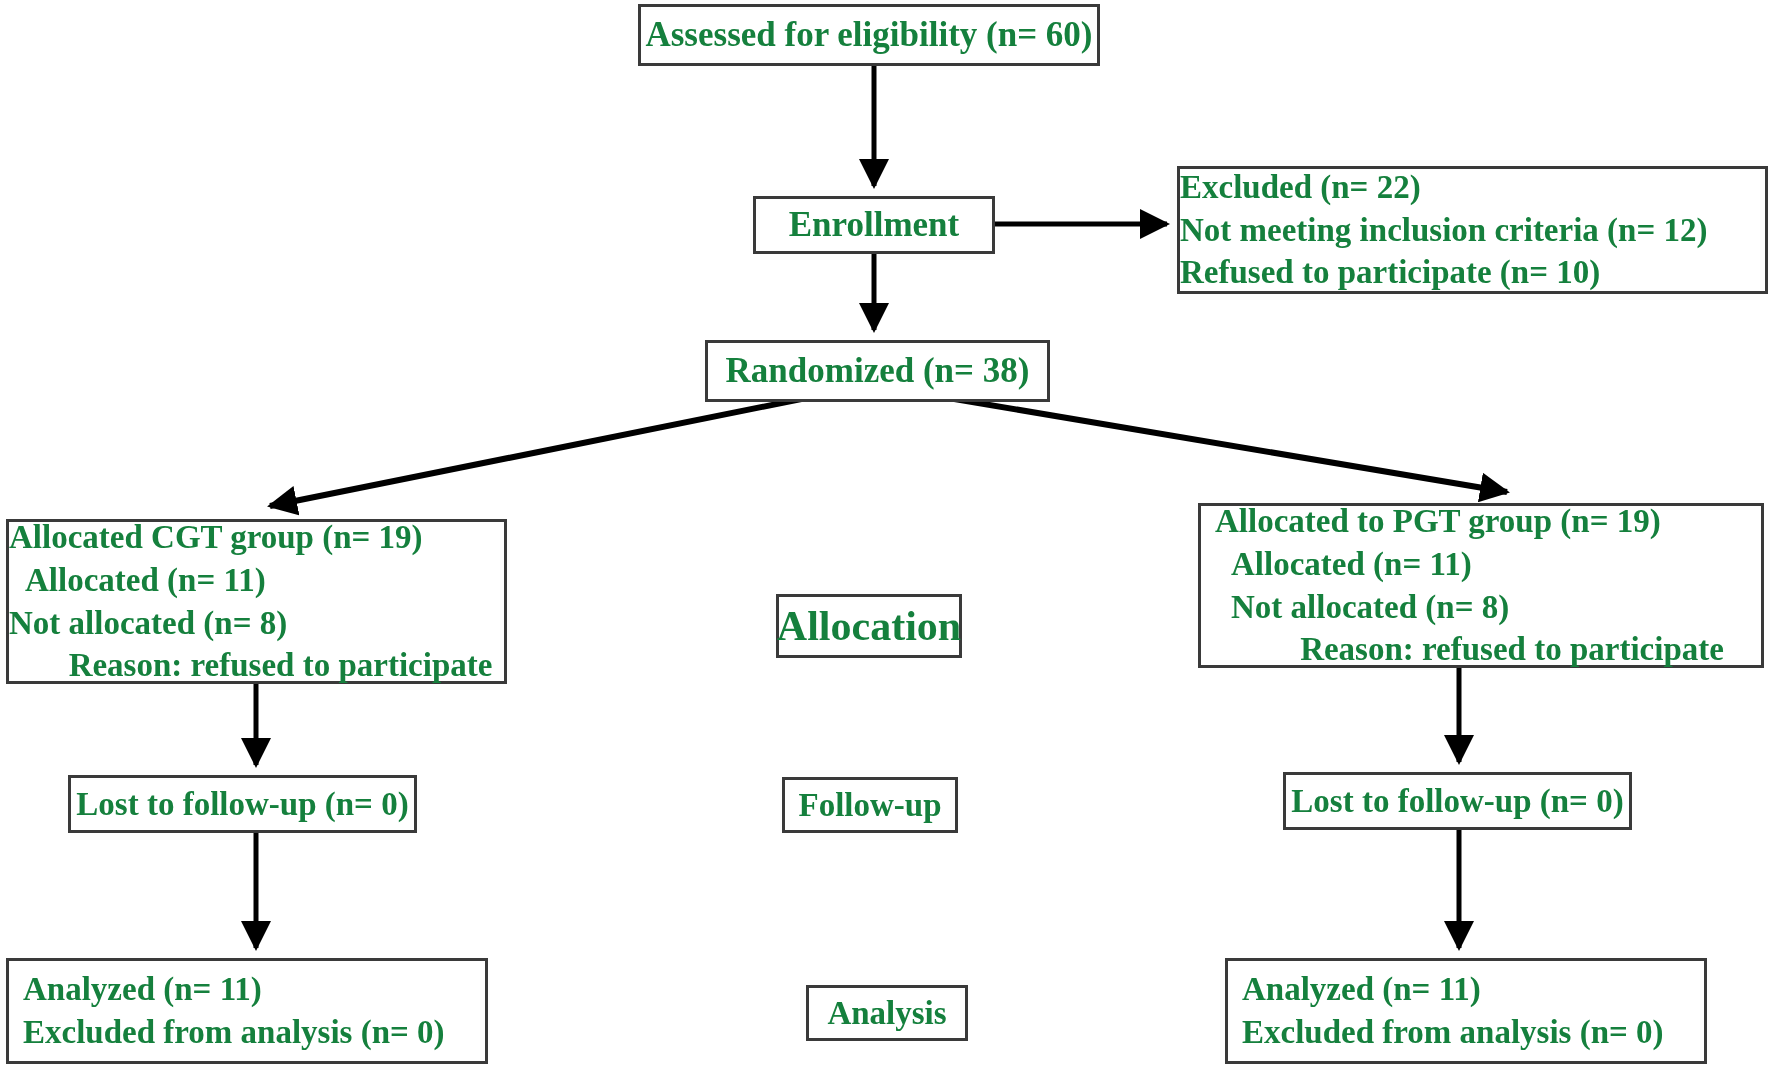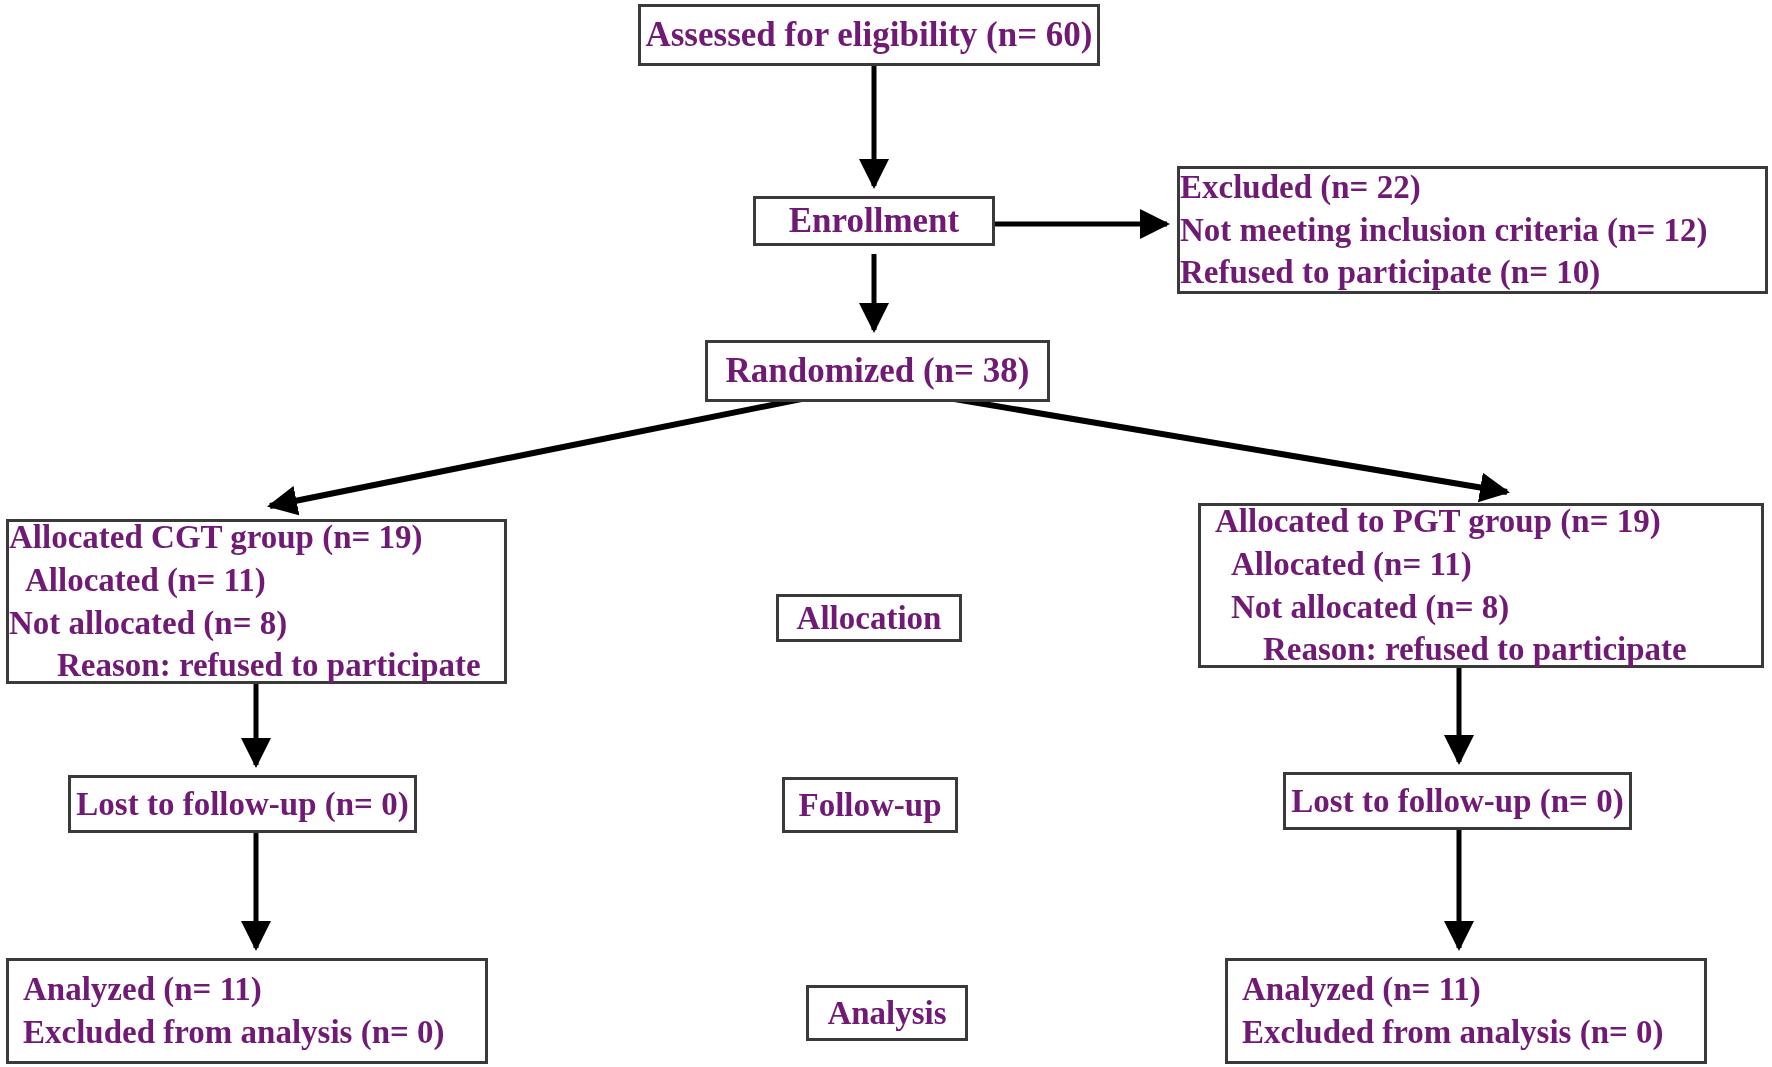"Assessed for eligibility (n= 60)" .box { color: #701a75 -> #15803d }
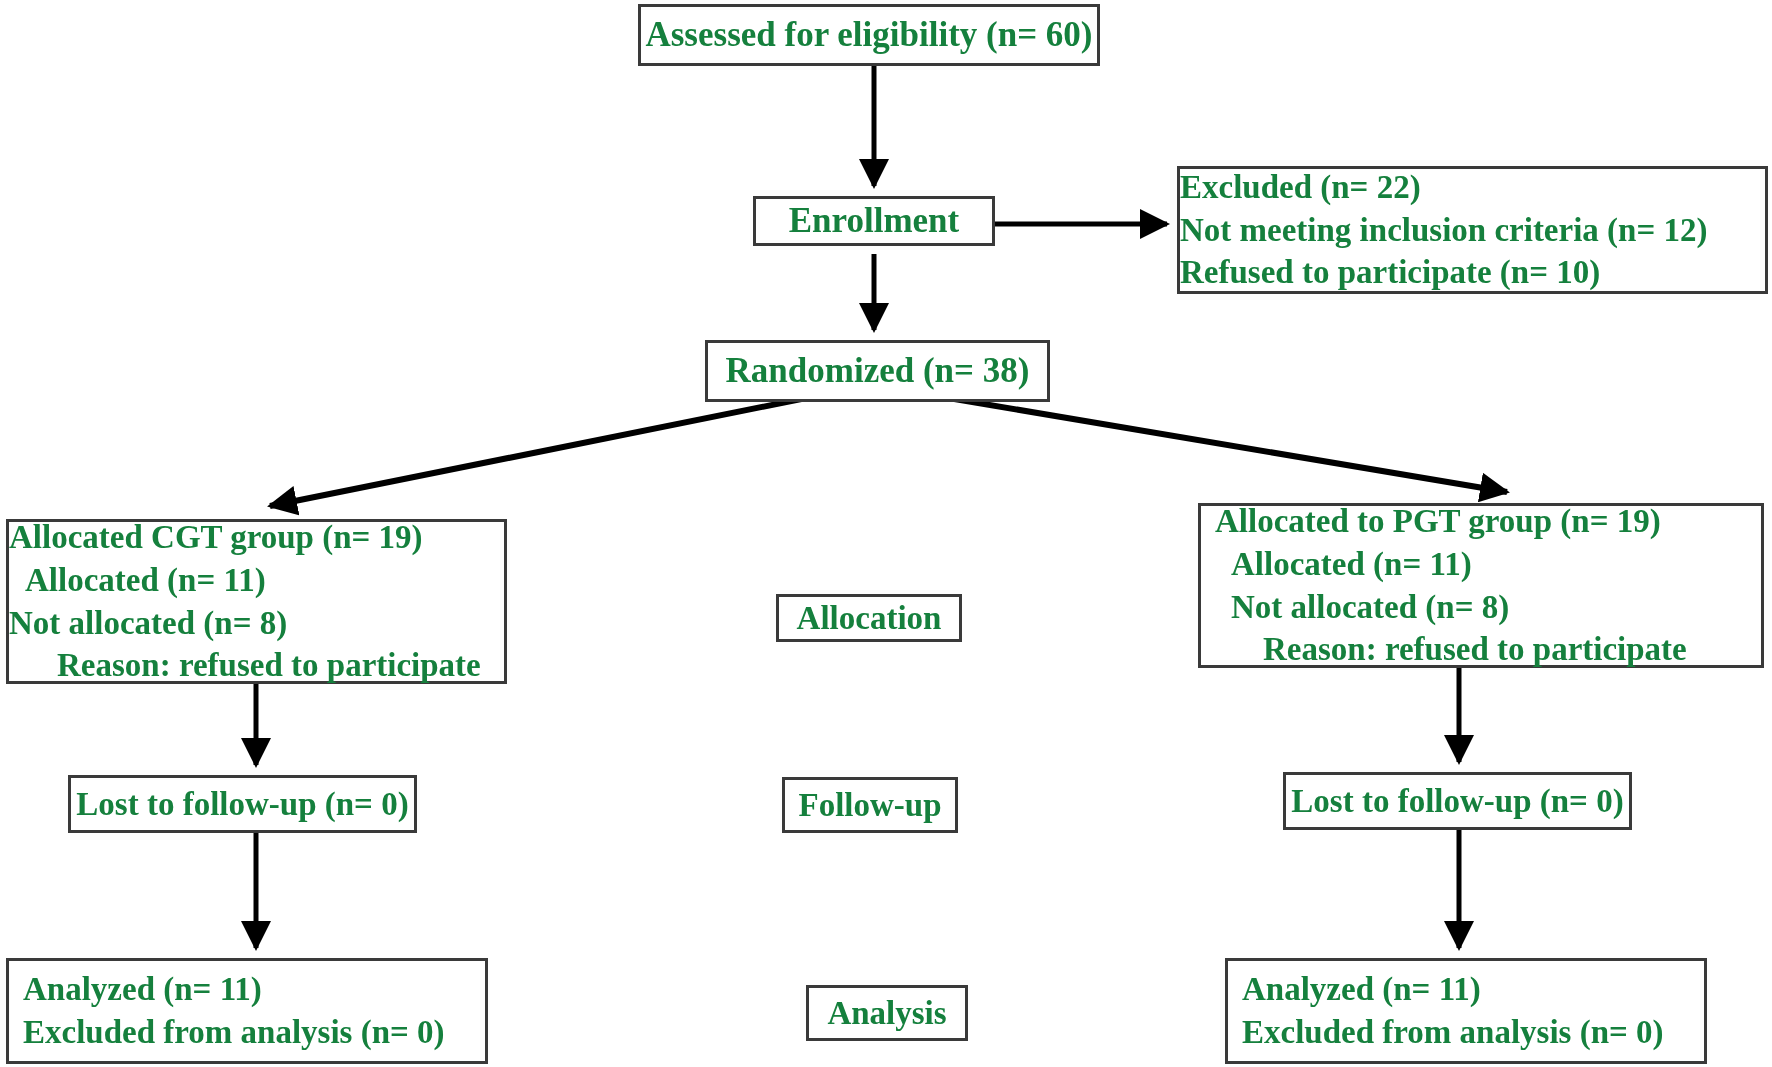"Enrollment" #box-enrollment { height: 50px -> 58px }
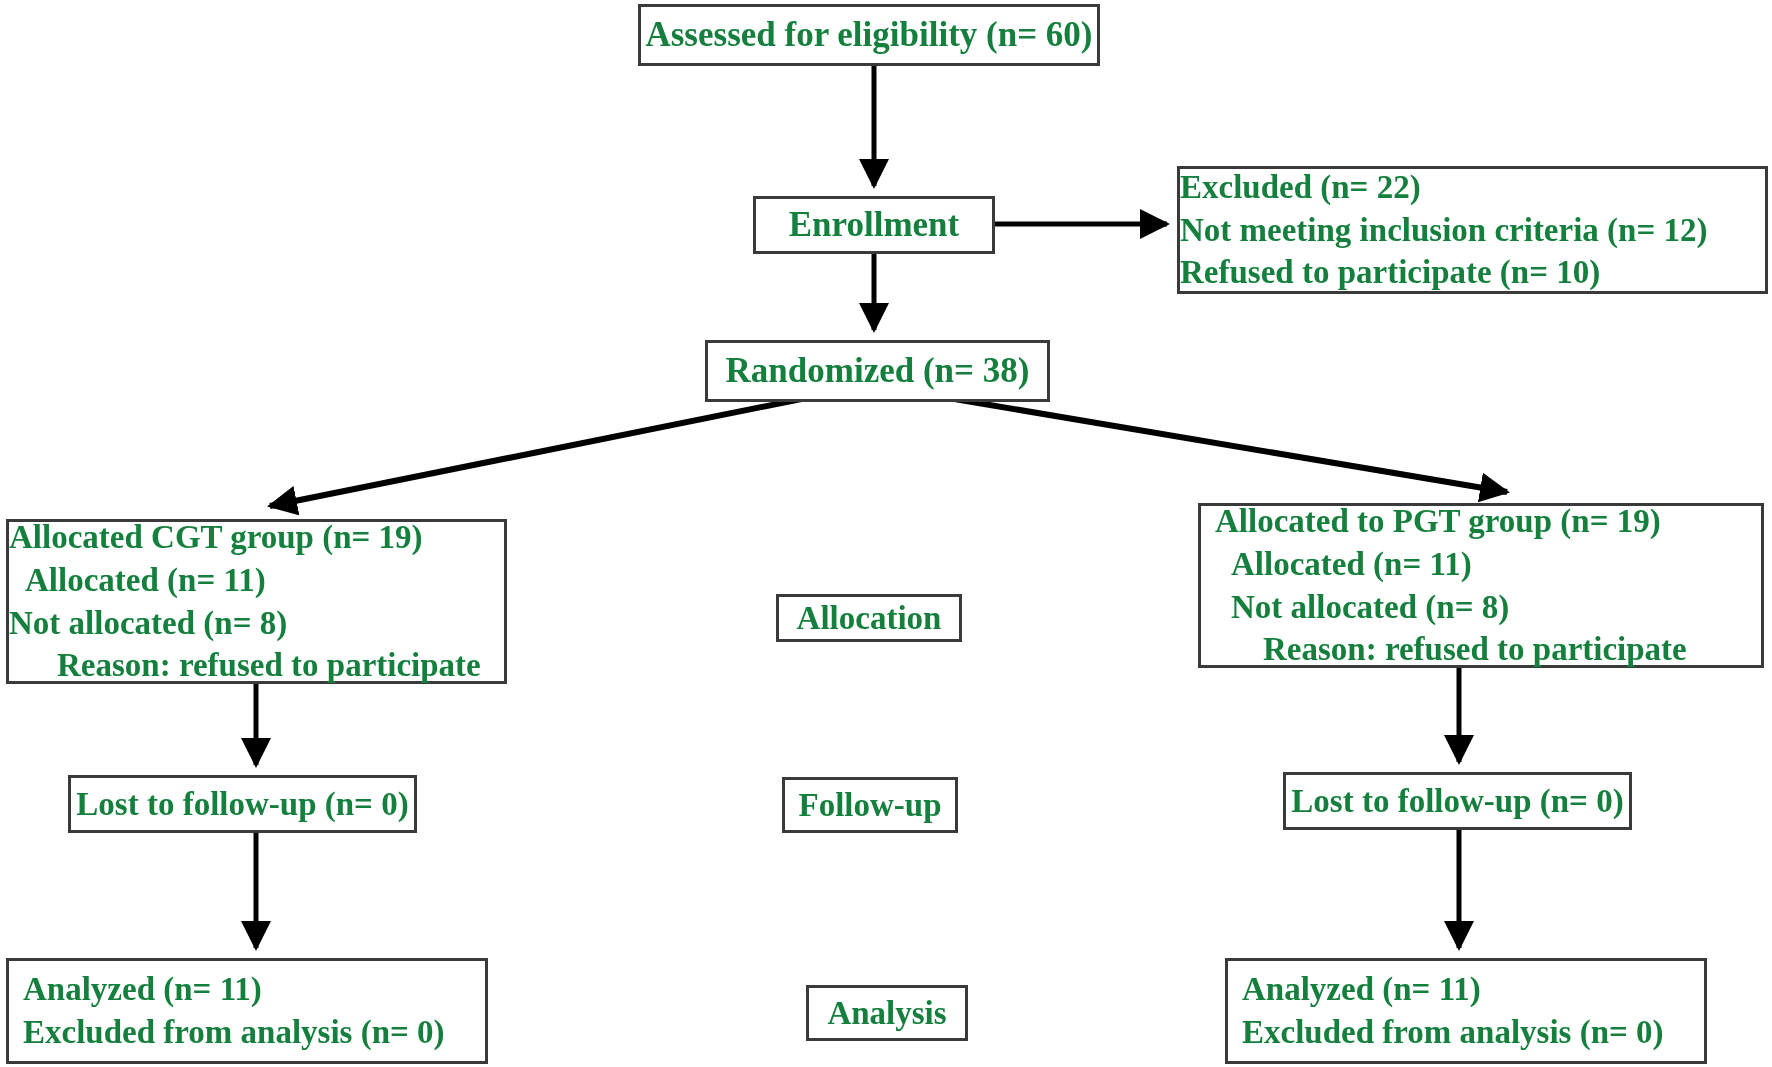"Allocation" #box-allocation { font-size: 33px -> 42px; height: 48px -> 64px }
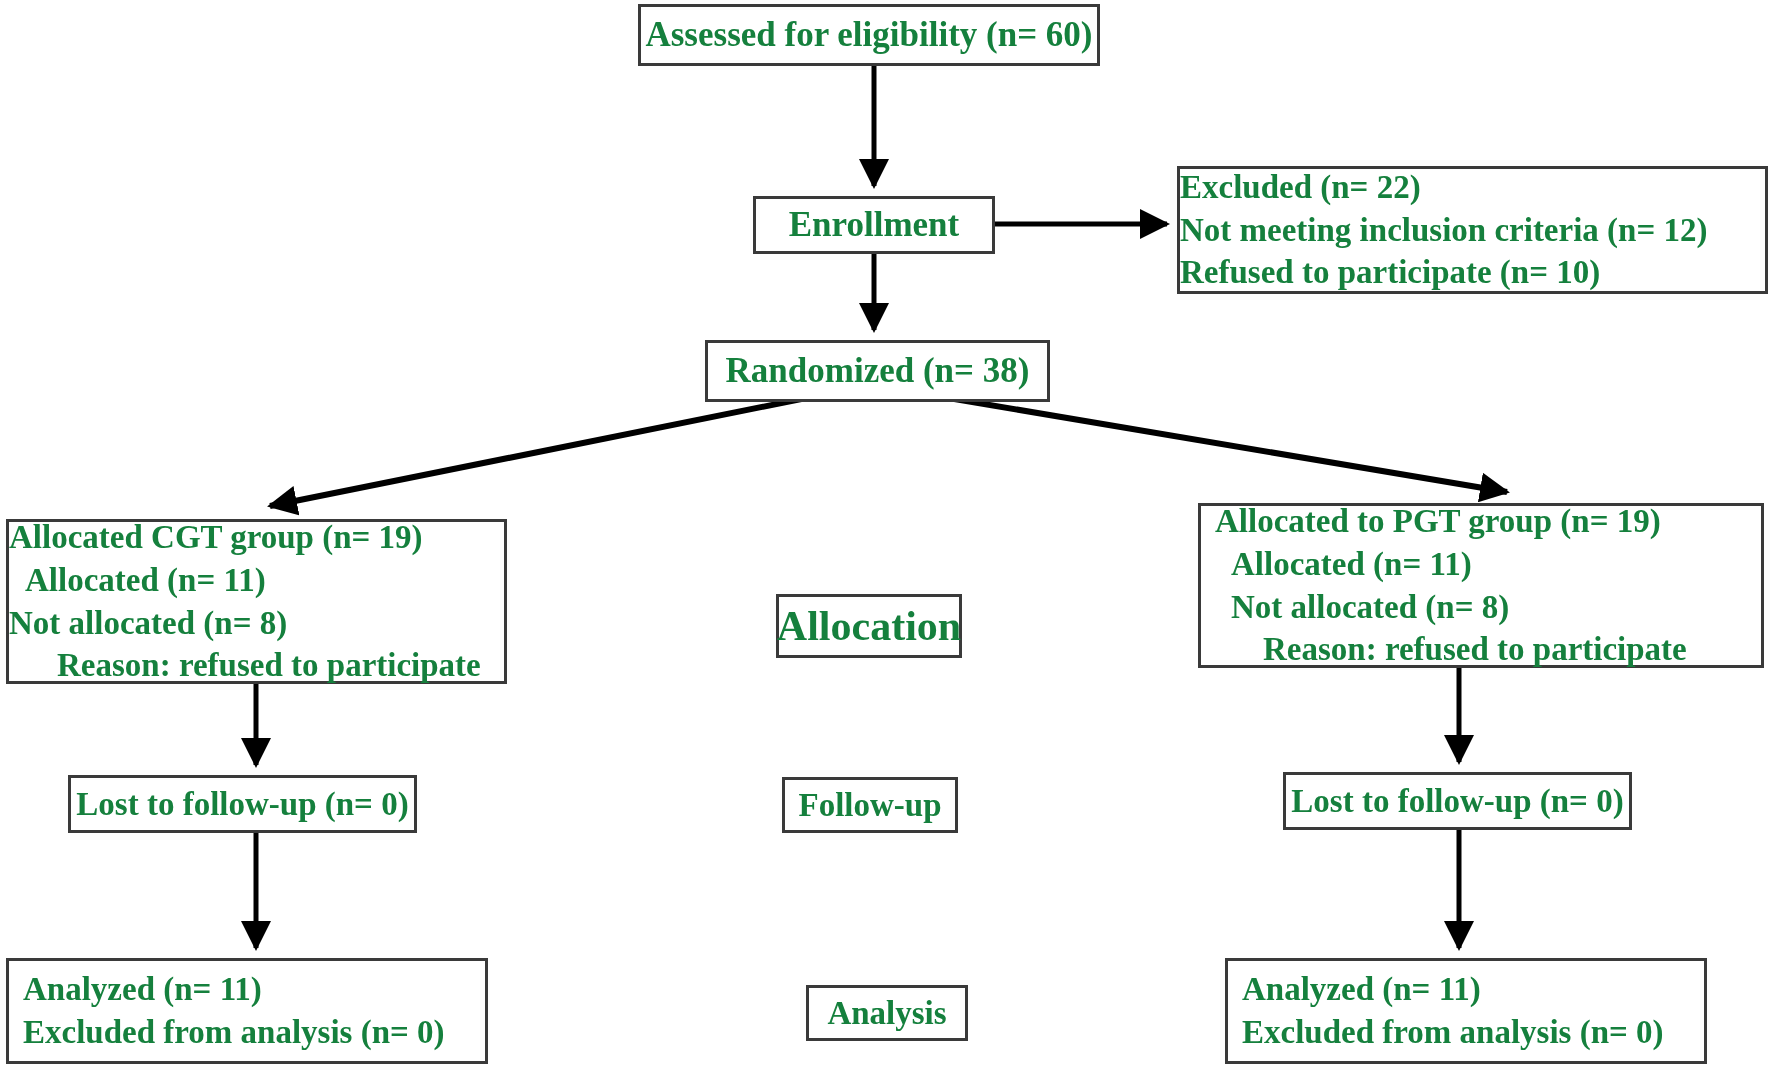"Reason: refused to participate" .ind-2 { text-align: none -> center }
